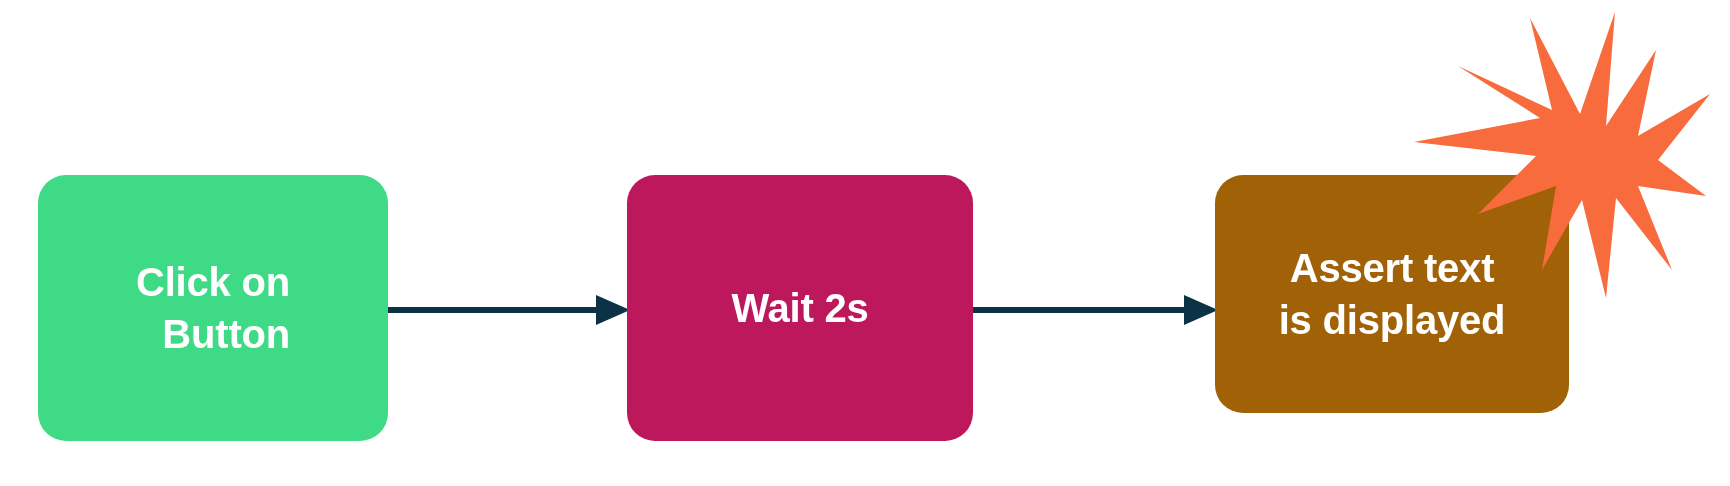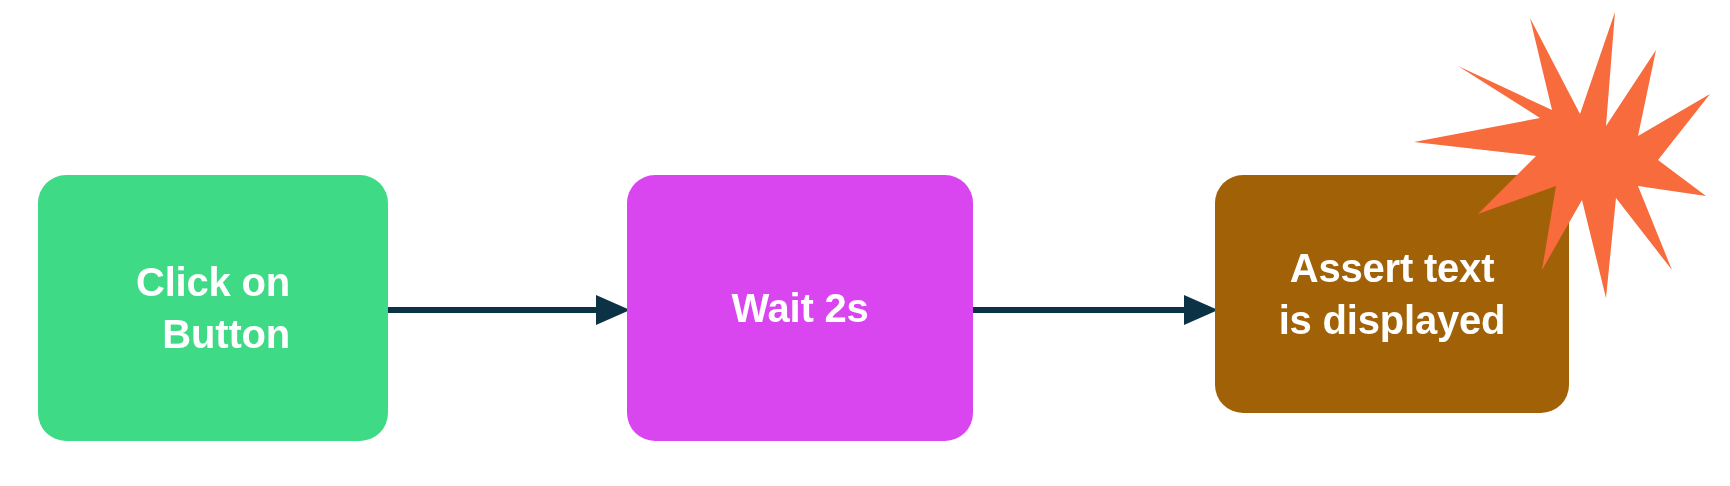"Wait 2s" #node-wait { background: #d946ef -> #be185d }
